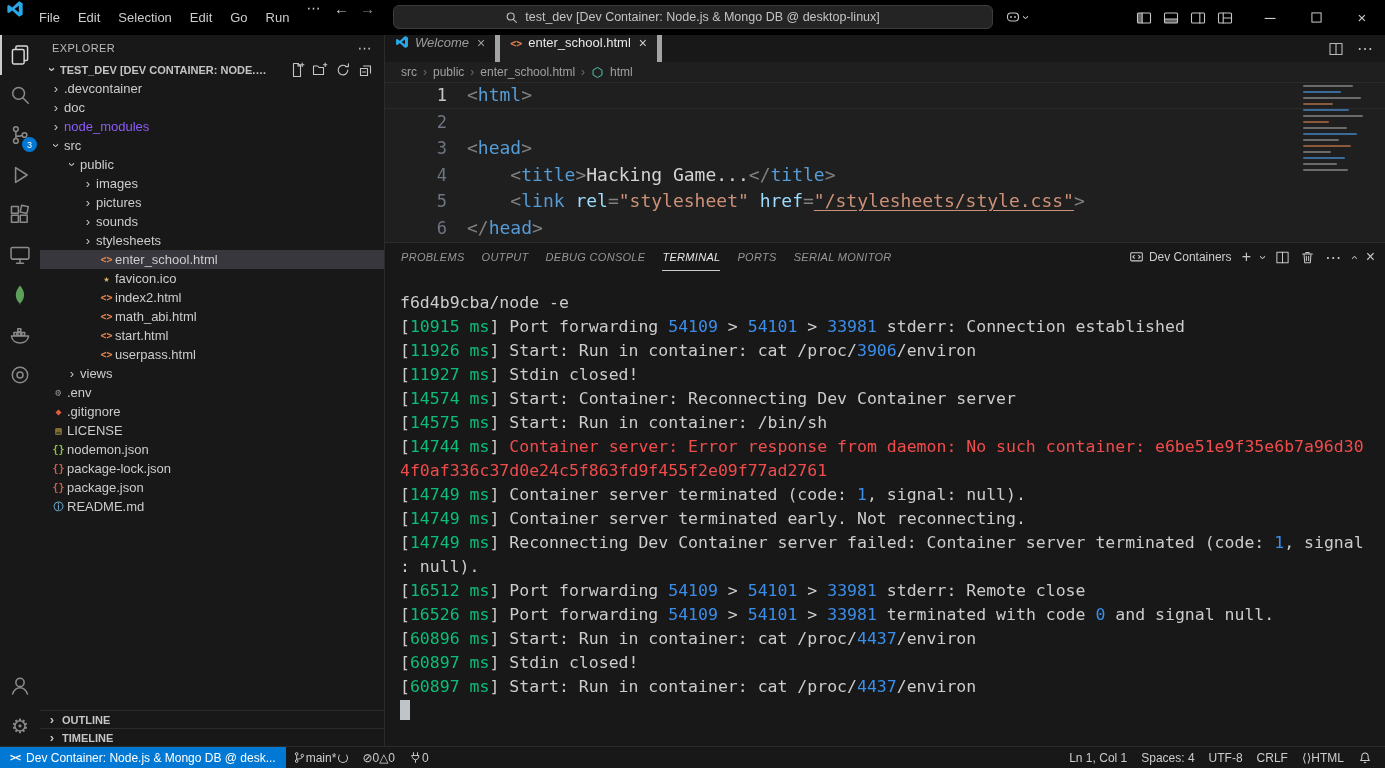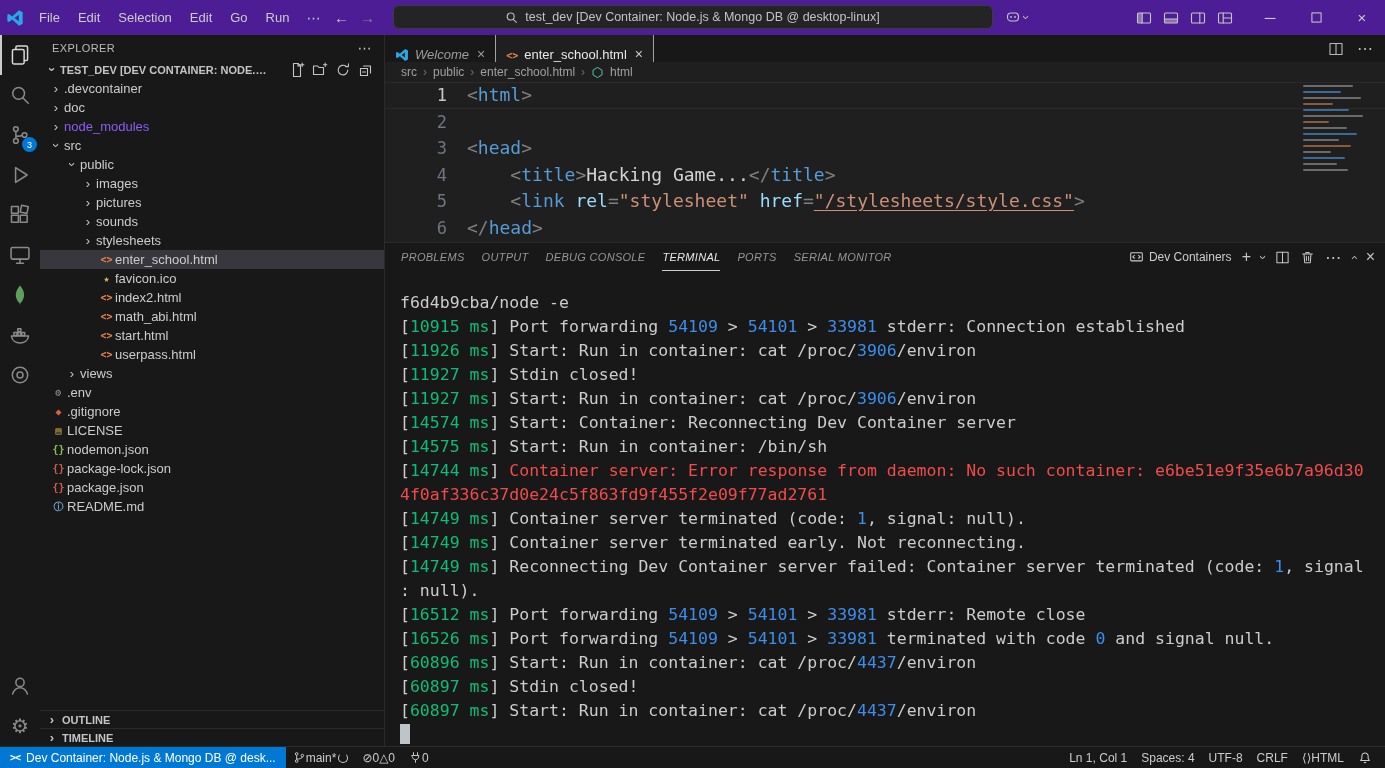"File" #titlebar { align-items: center -> flex-start; background: #4c1d95 -> #000000 }
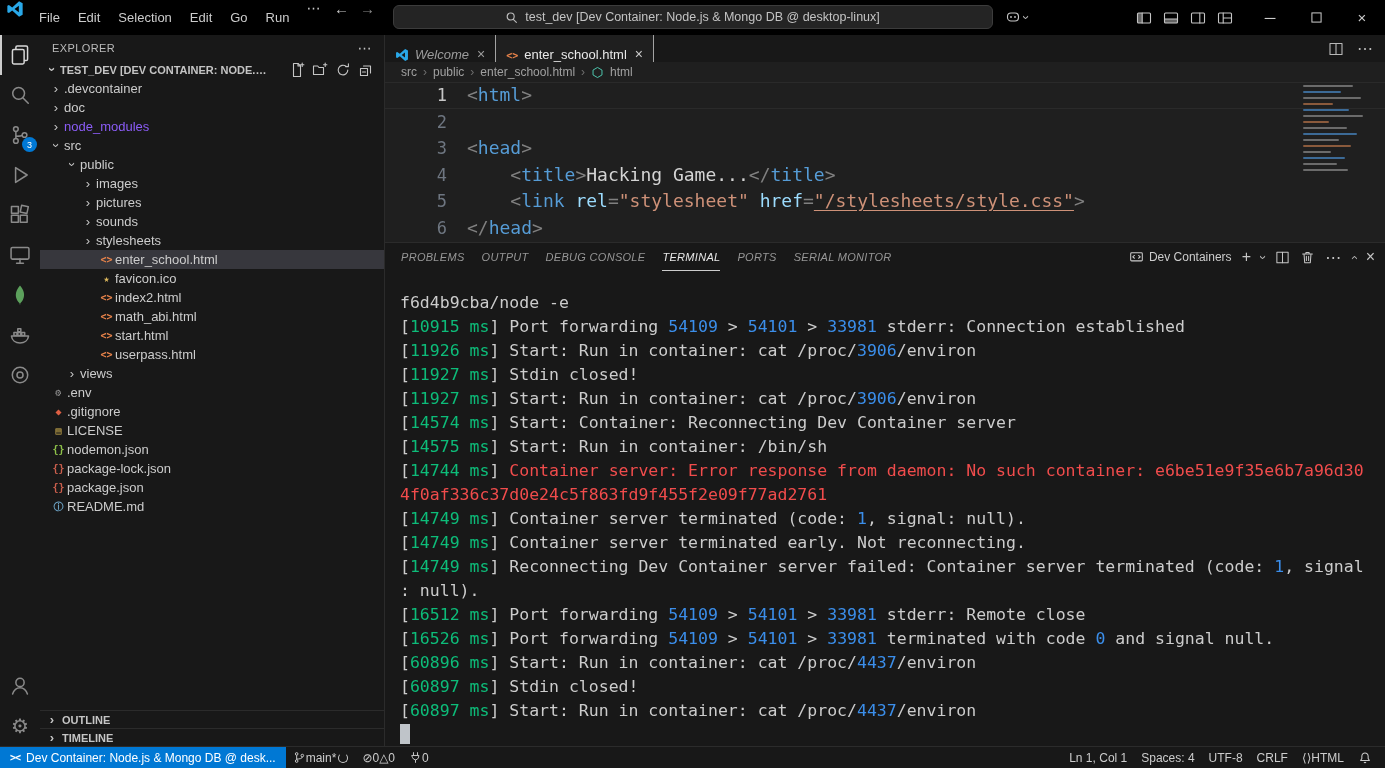"Welcome" .etab { align-items: flex-end -> flex-start; border-right: 1px solid #a3a3a3 -> 5px solid #a3a3a3 }
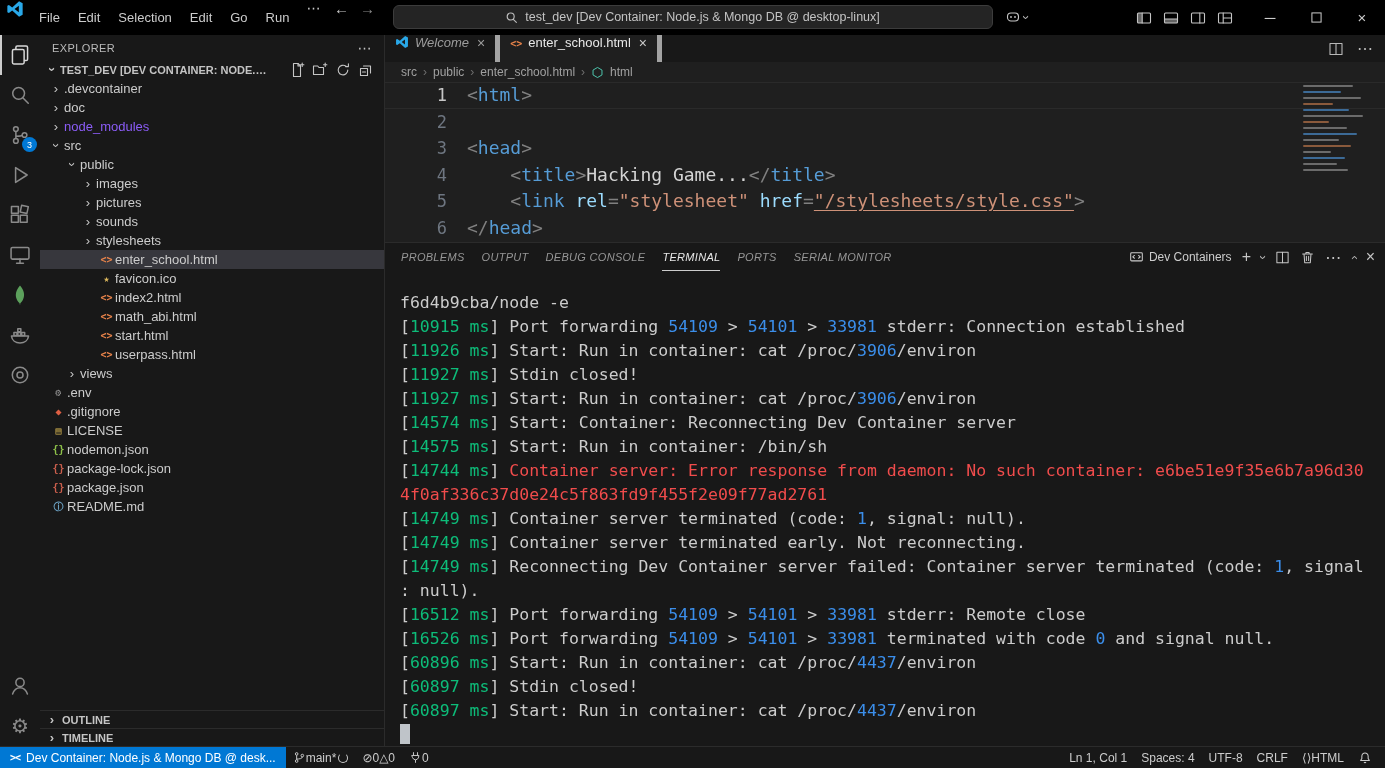"[11927 ms] Start: Run in" div.tline { html: <div><span>[</span><span>11927 ms</span><span>] Start: Run in container: cat /proc/</span><span>3906</span><span>/environ</span></div> -> none }
